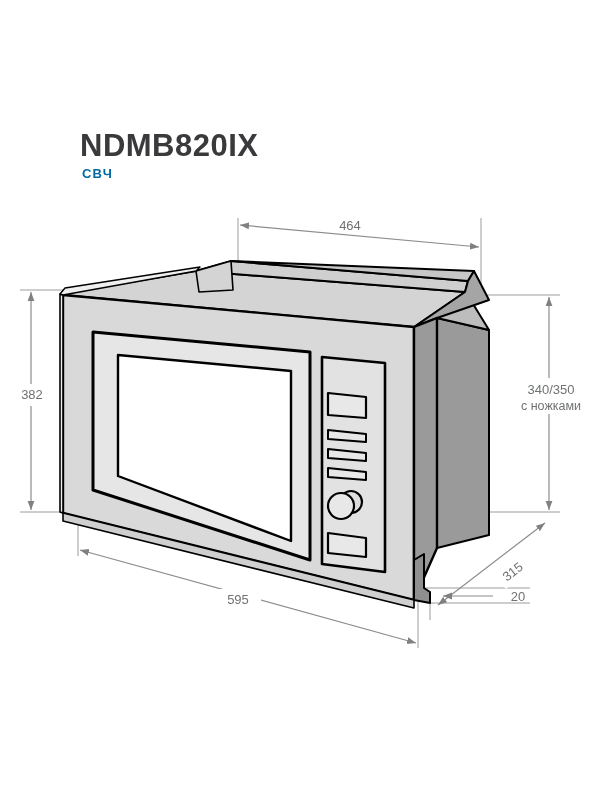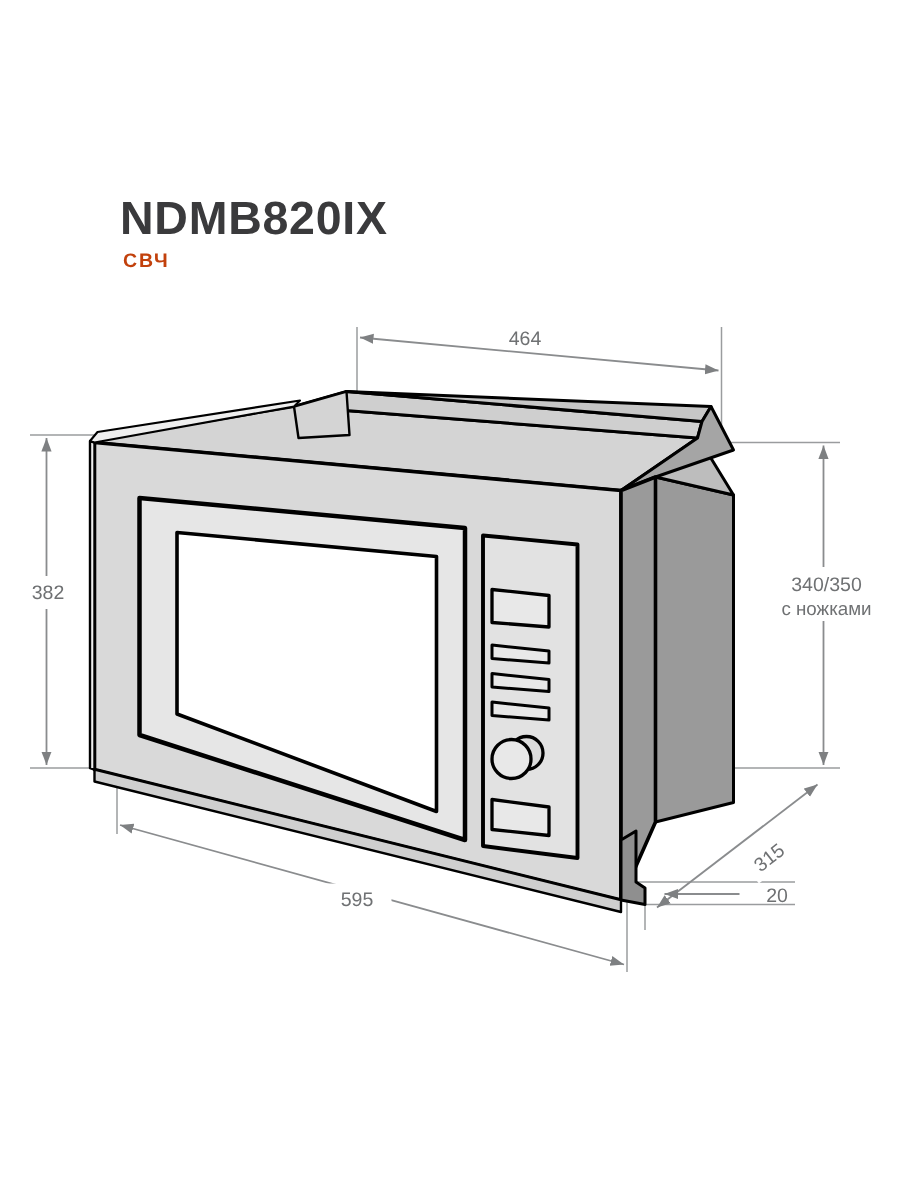"СВЧ" .product-subtitle { color: #c2410c -> #0369a1 }
